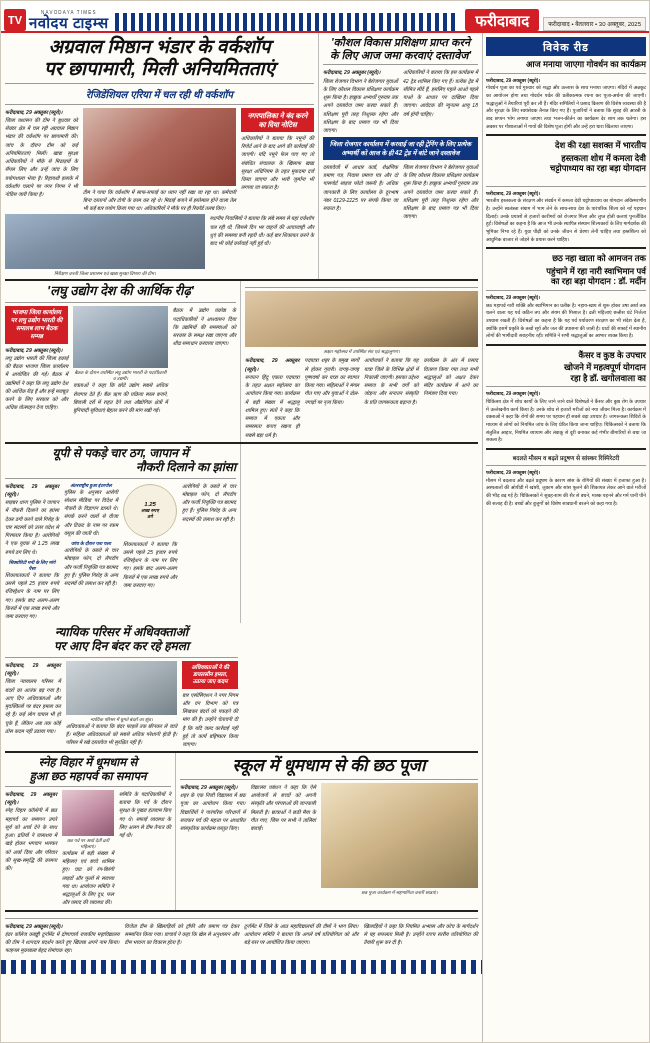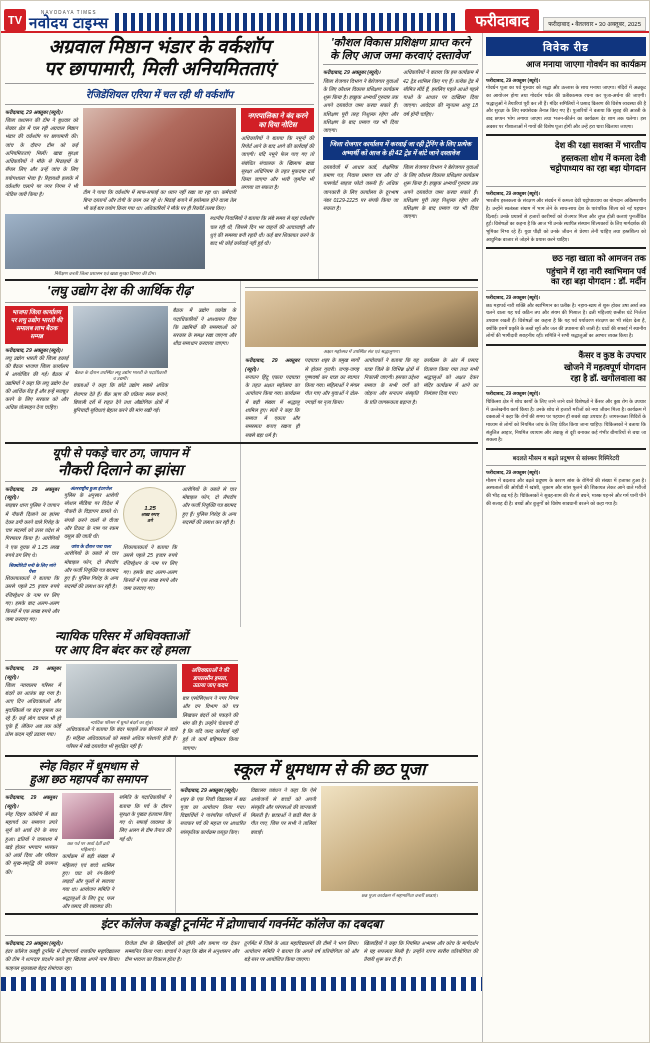"नौकरी दिलाने का झांसा" div.hl { font-size: 15px -> 12px; text-align: none -> right }
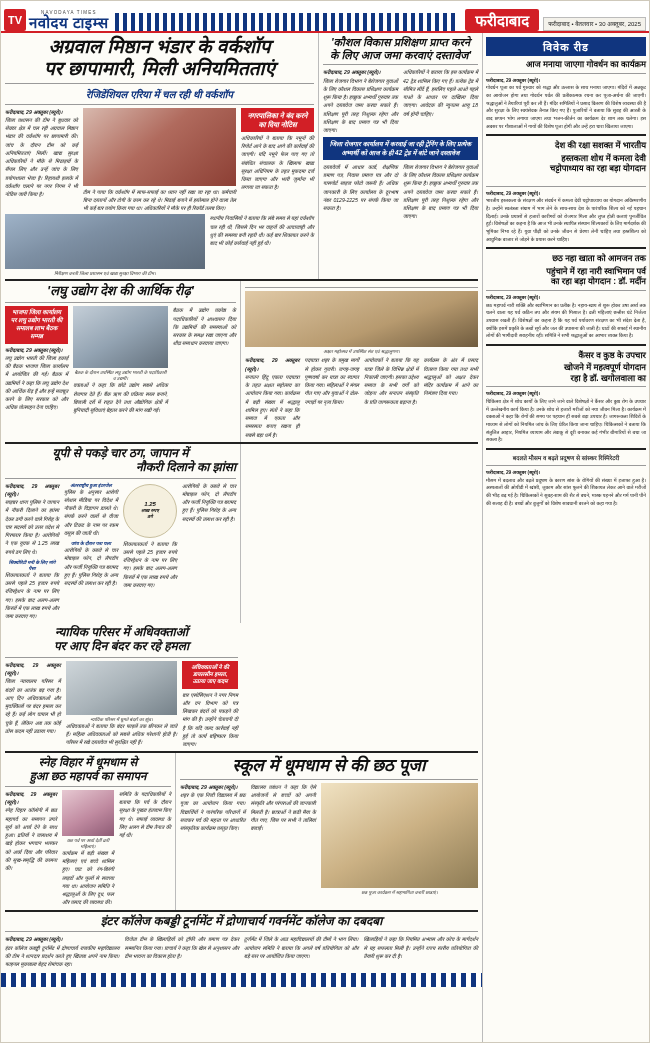"इंटर कॉलेज कबड्डी टूर्नामेंट में द्रोणाचार्य गवर्नमेंट" div.hl { html: <div>इंटर कॉलेज कबड्डी टूर्नामेंट में द्रोणाचार्य गवर्नमेंट कॉलेज का दबदबा</div> -> none }
